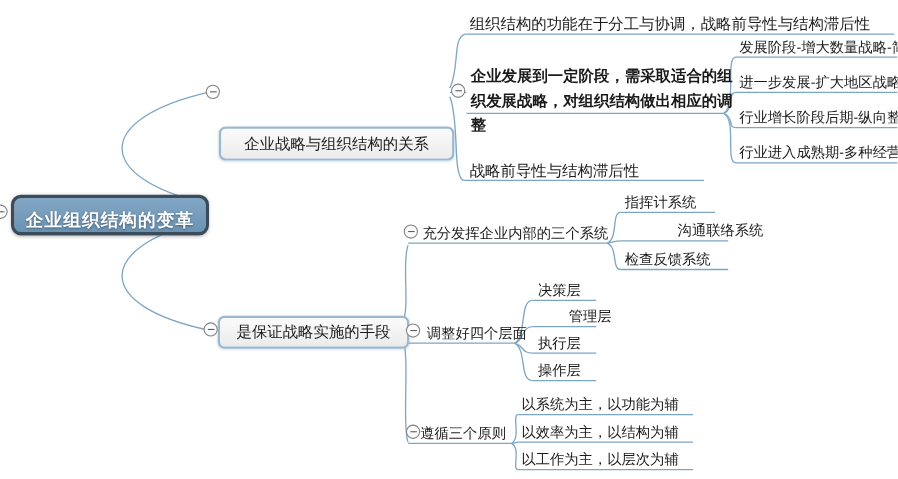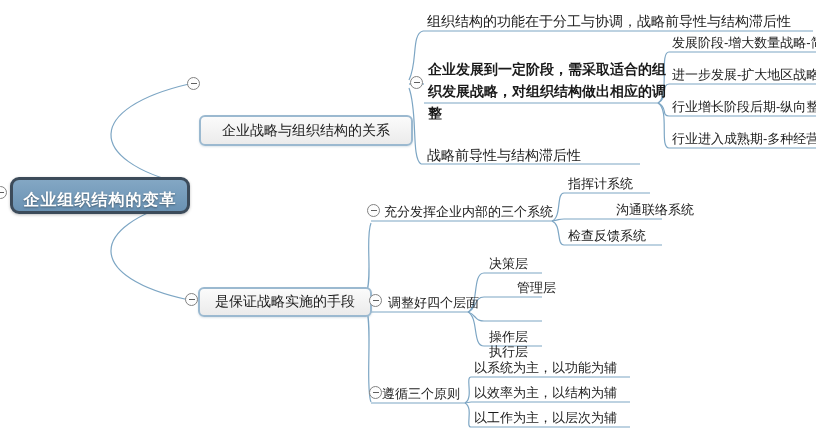"执行层" div.txt { margin-top: 40px -> none }
